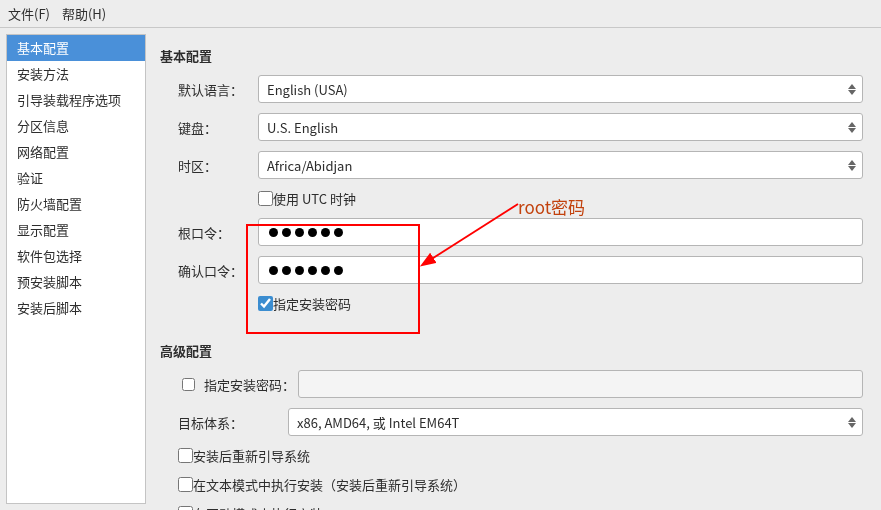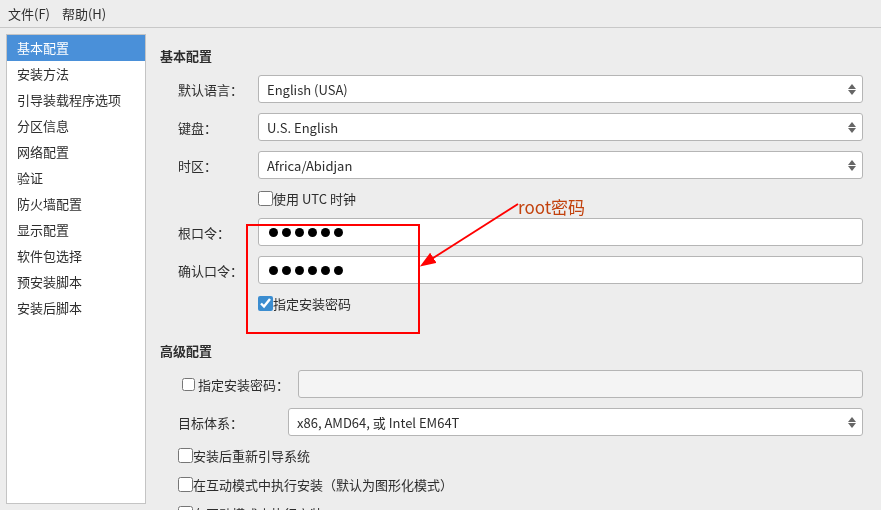"指定安装密码：" div { gap: none -> 6px }
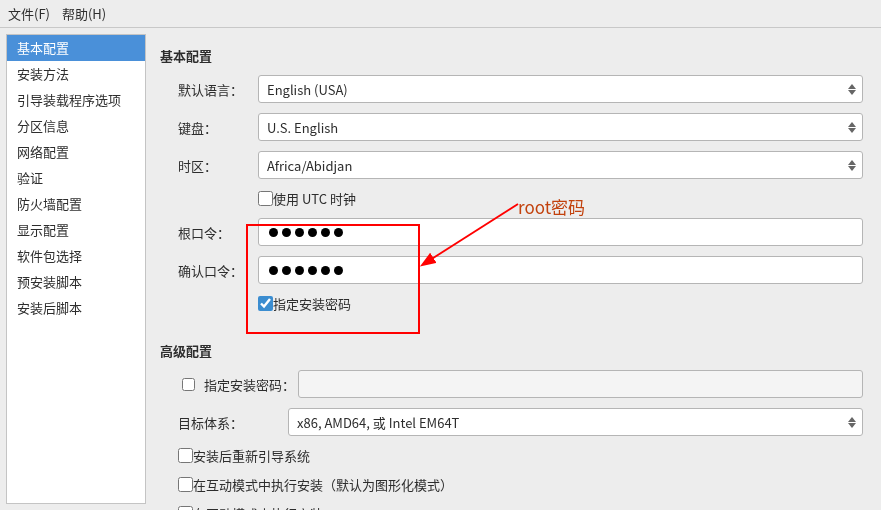"在互动模式中执行安装（默认为图形化模式）" span { text: 互动模式中执行安装（默认为图形化模式 -> 文本模式中执行安装（安装后重新引导系统 }
